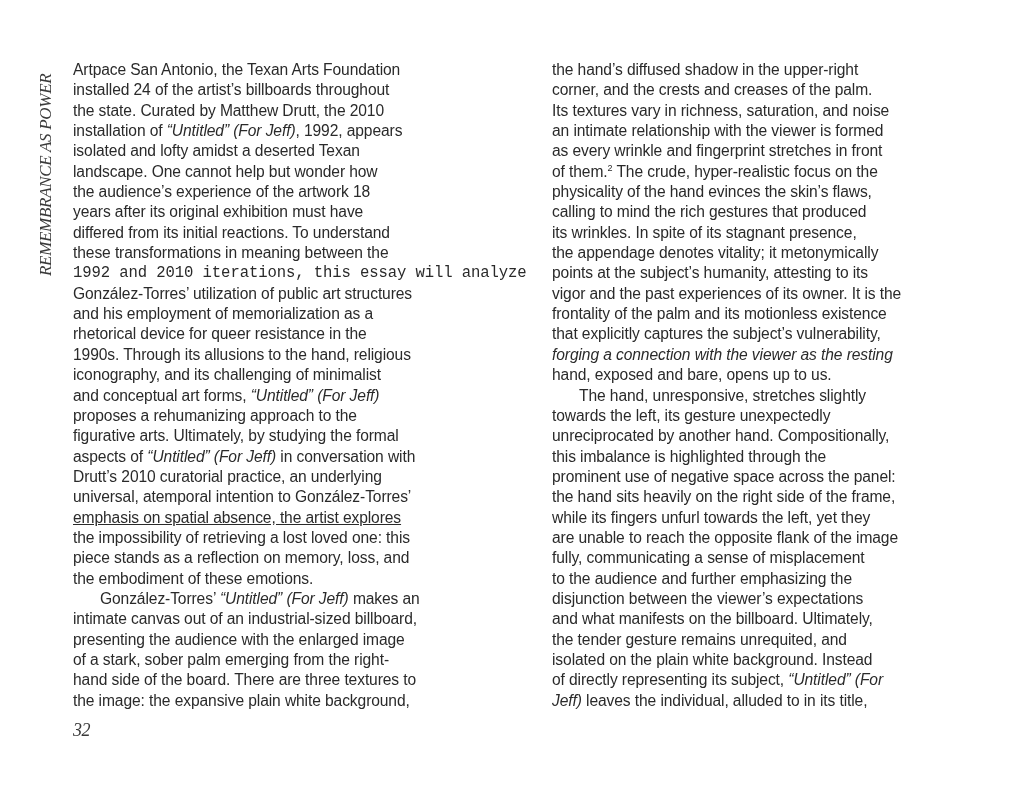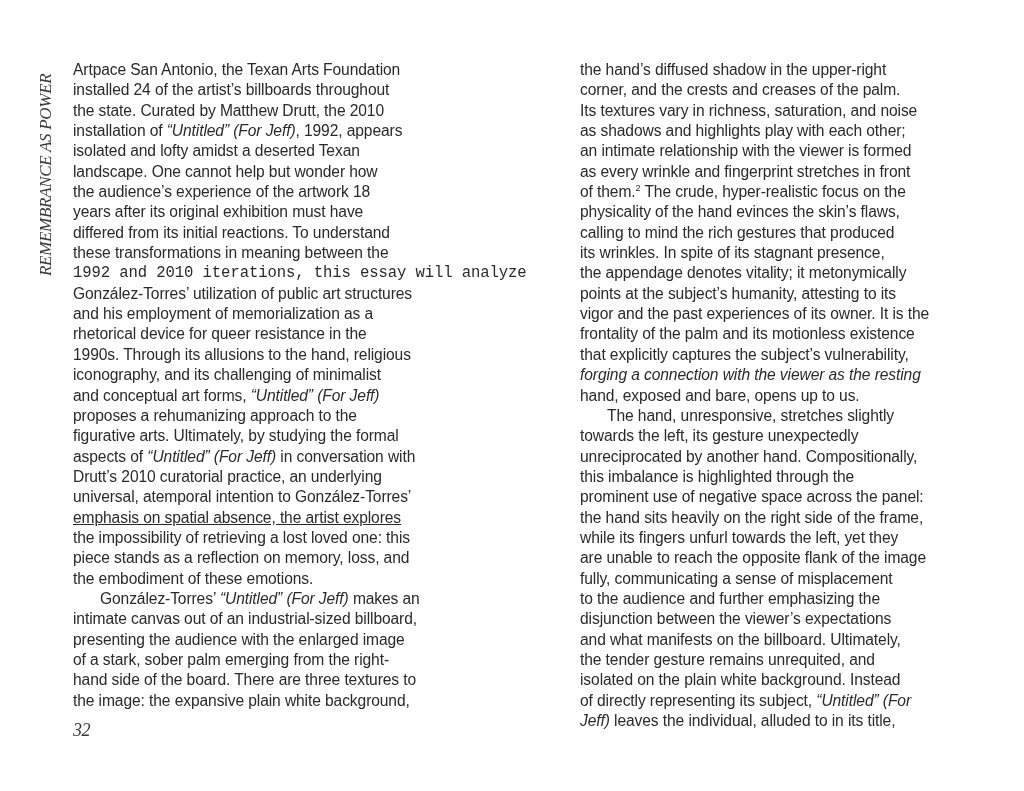"the hand’s diffused shadow in" .page-right .column { left: 68px -> 40px }
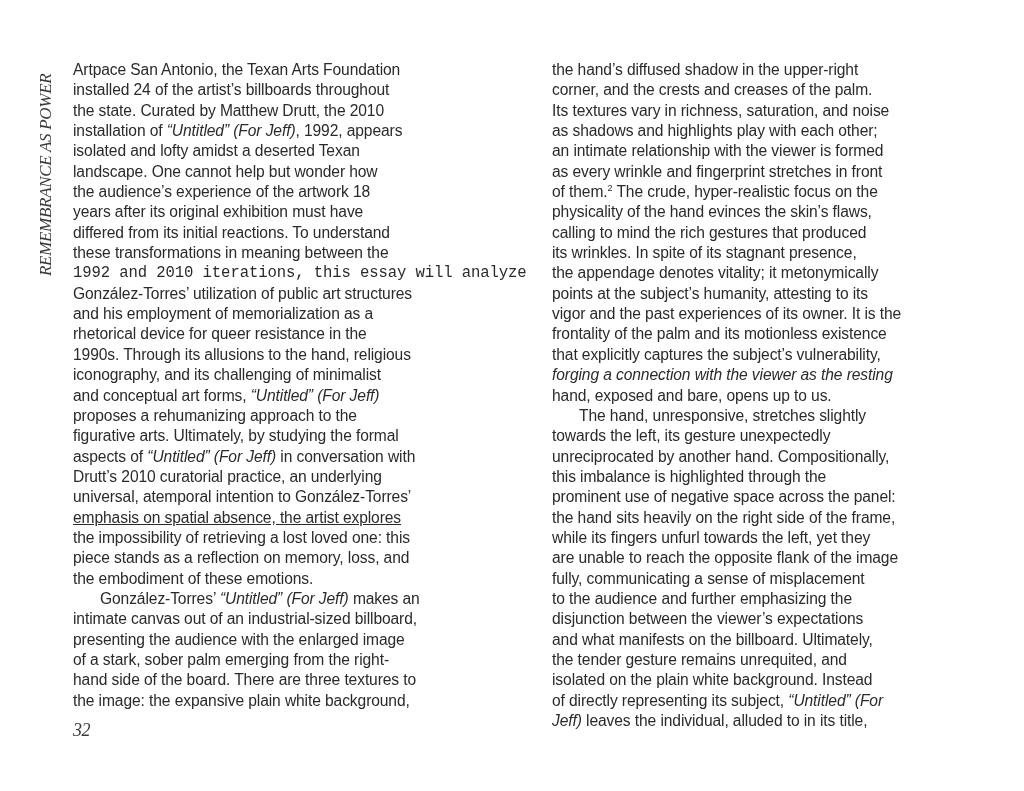"as shadows and highlights play" span.line { html: <span><span>as shadows and highlights play with each other;</span></span> -> none }
